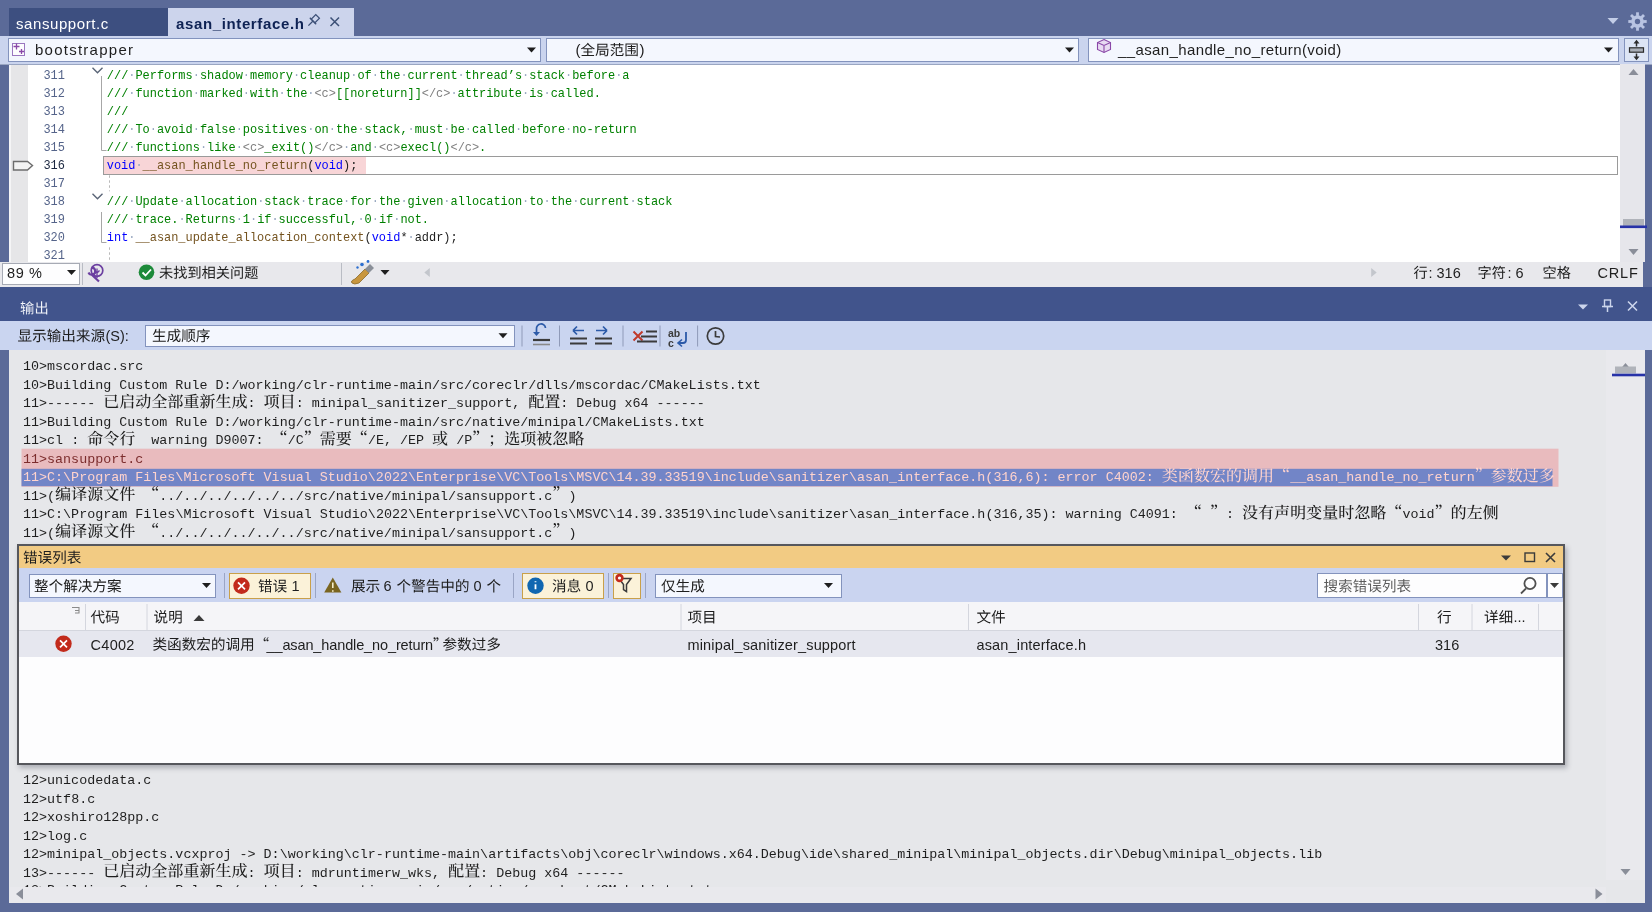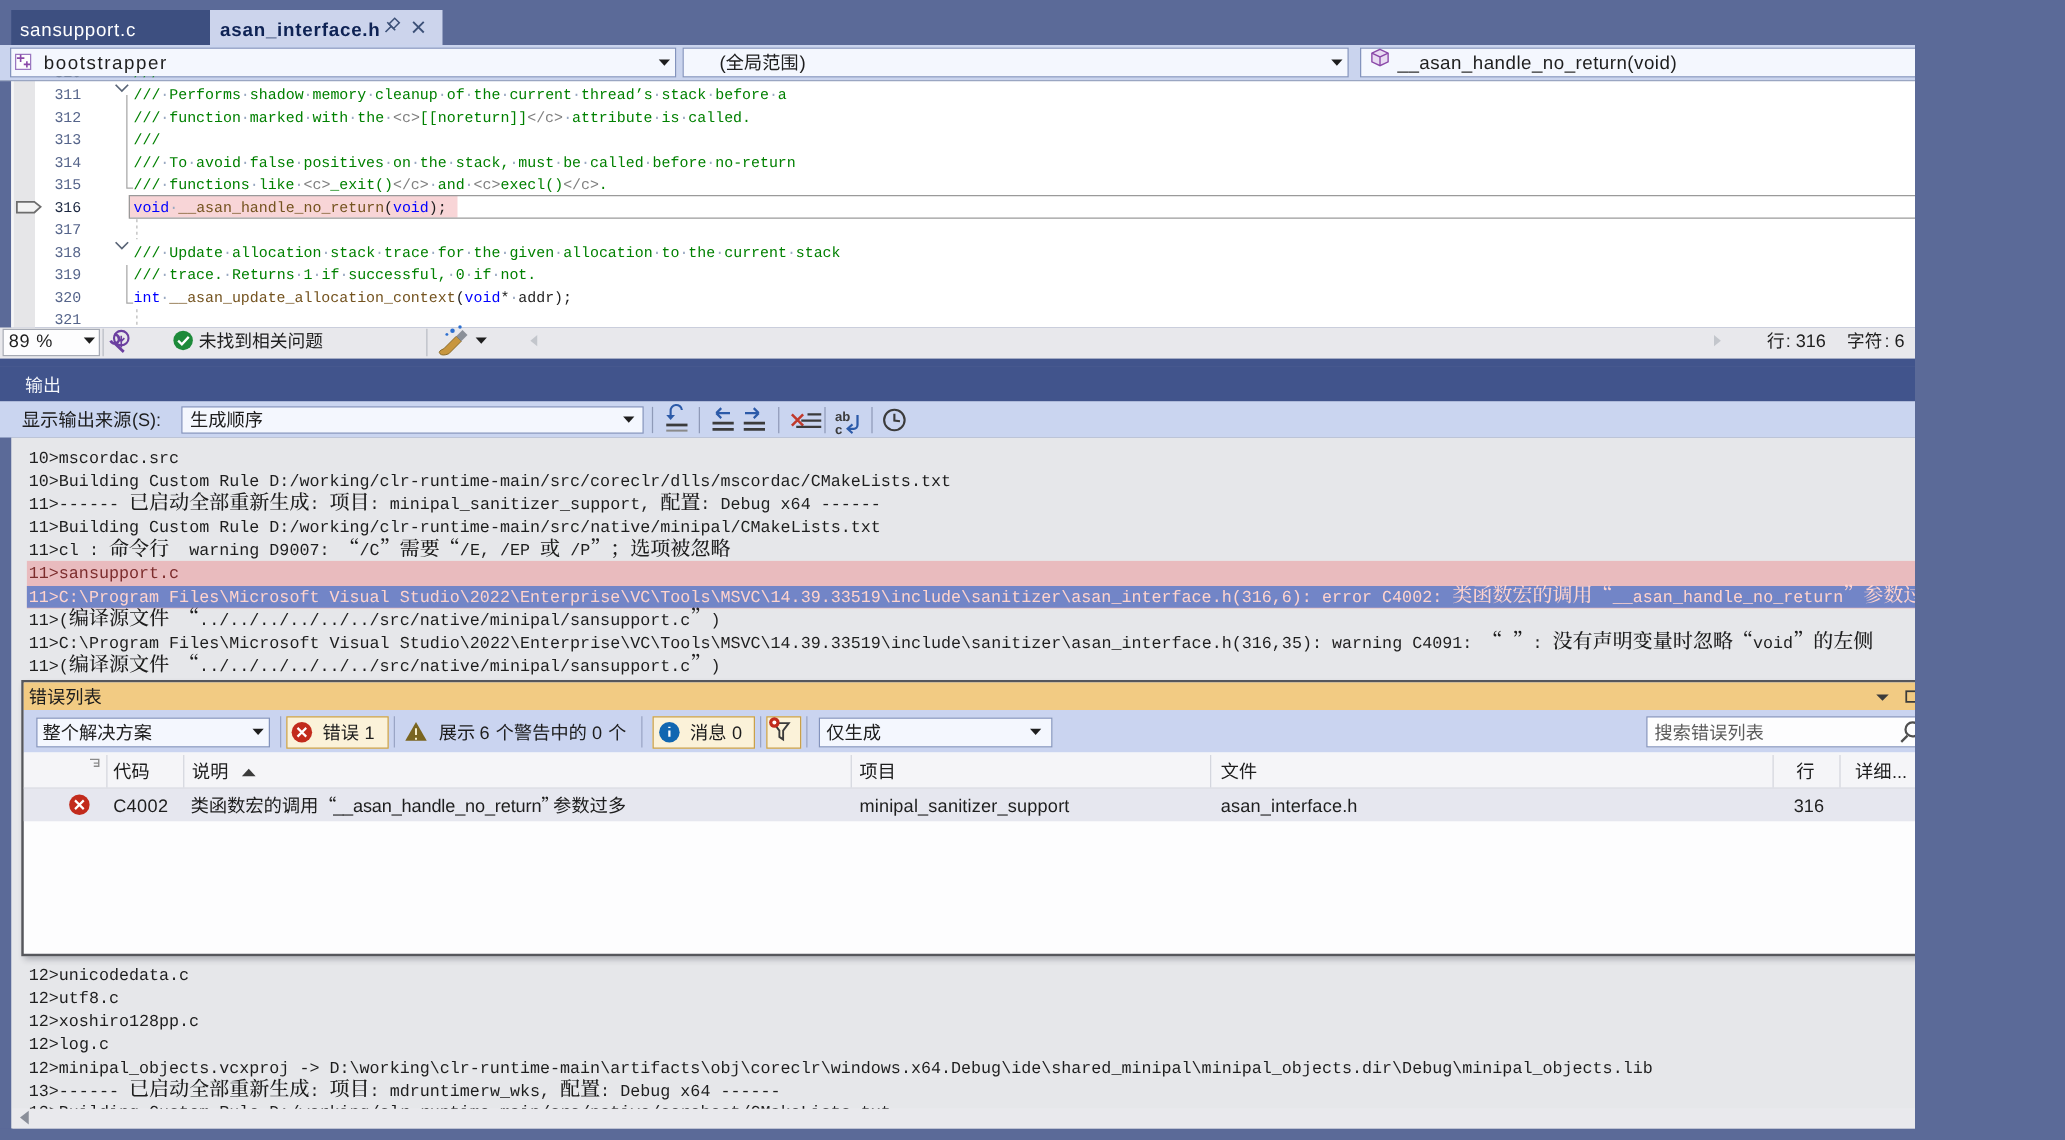"sansupport.c" #root { width: 1532px -> 1652px }
